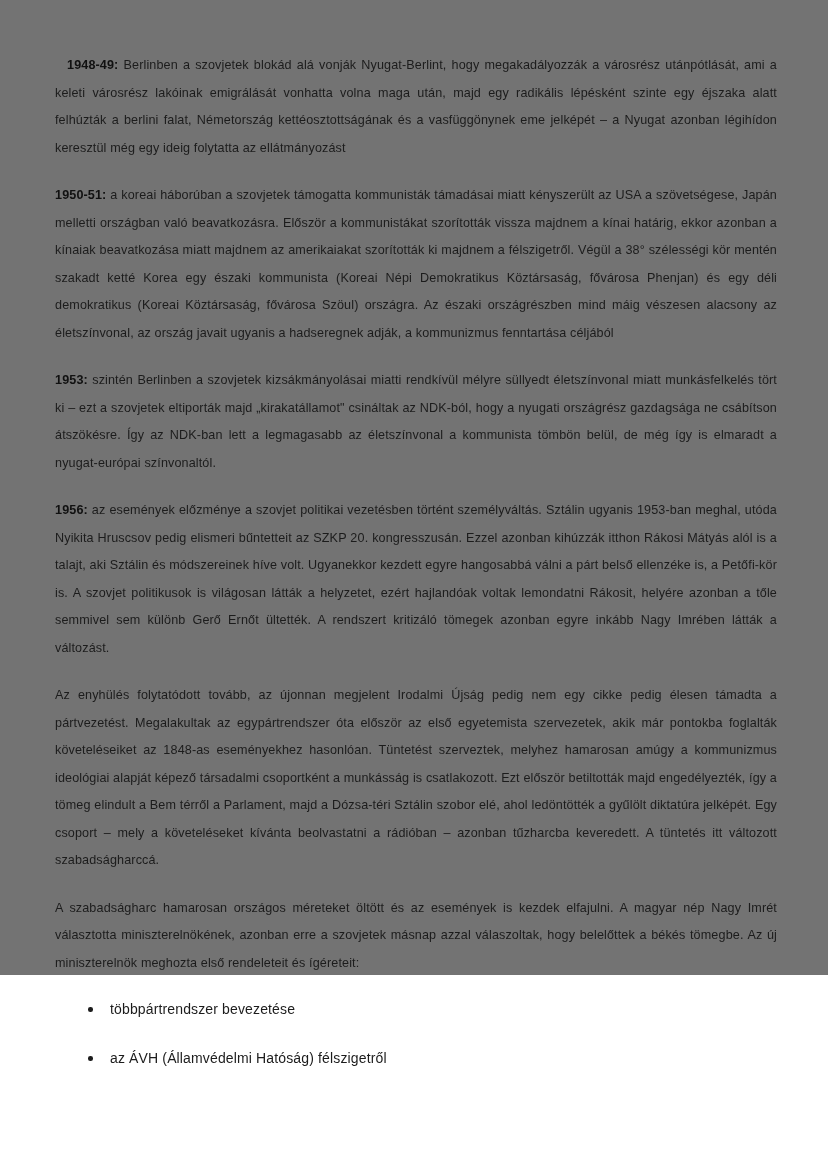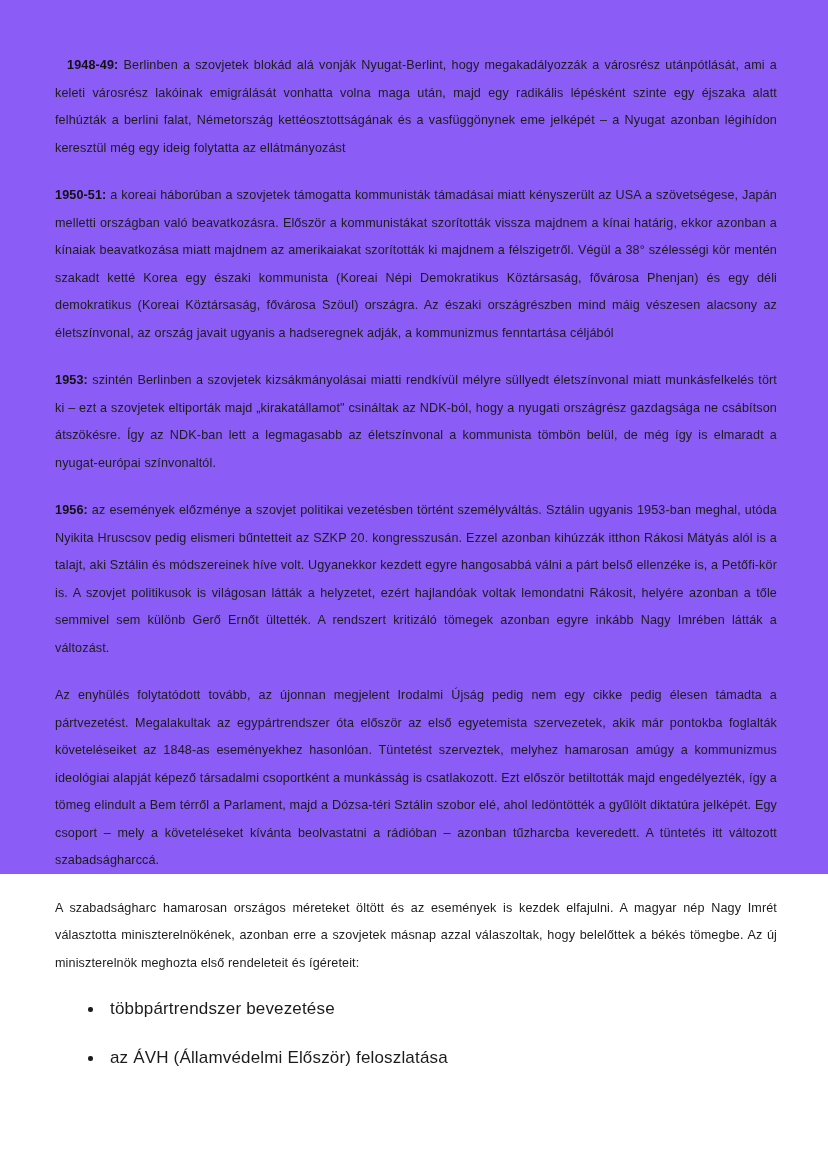"1948-49: Berlinben a szovjetek blokád" .page { background: #8b5cf6 -> #737373; height: 874px -> 975px }
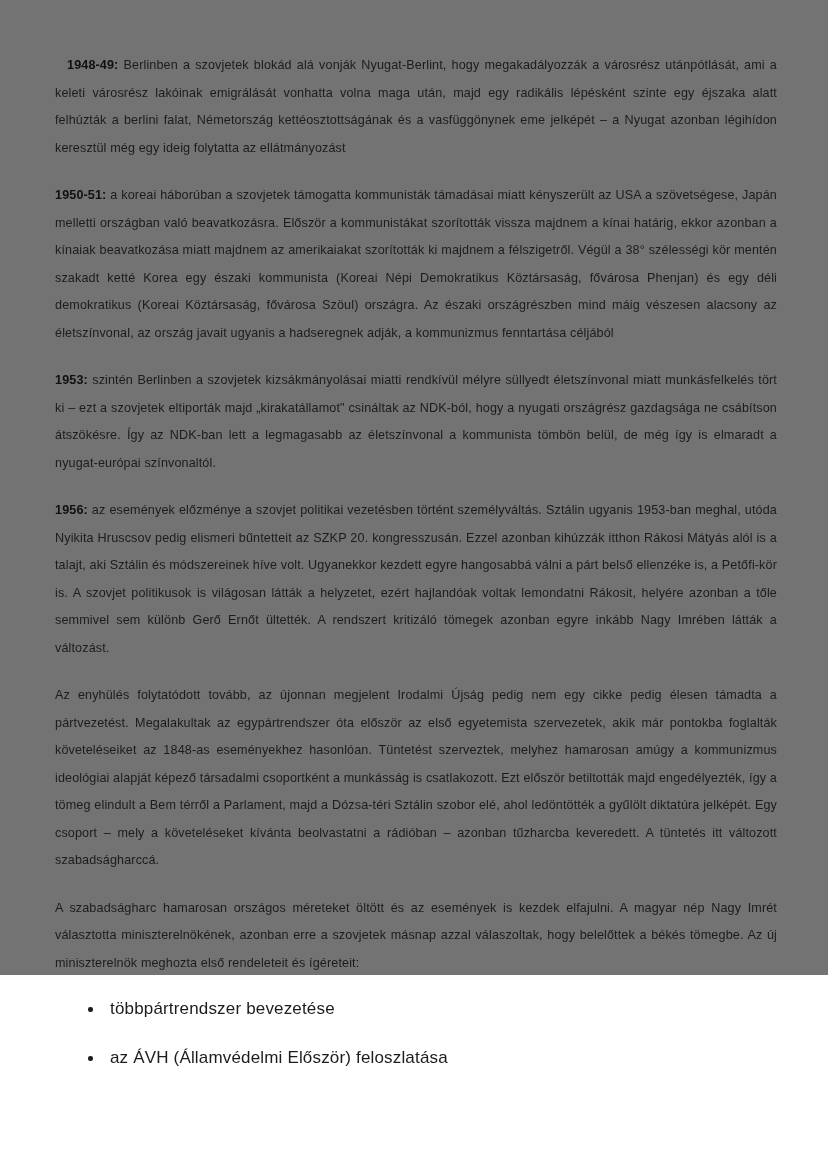"többpártrendszer bevezetése" ul.bullets li { font-size: 17px -> 14px }
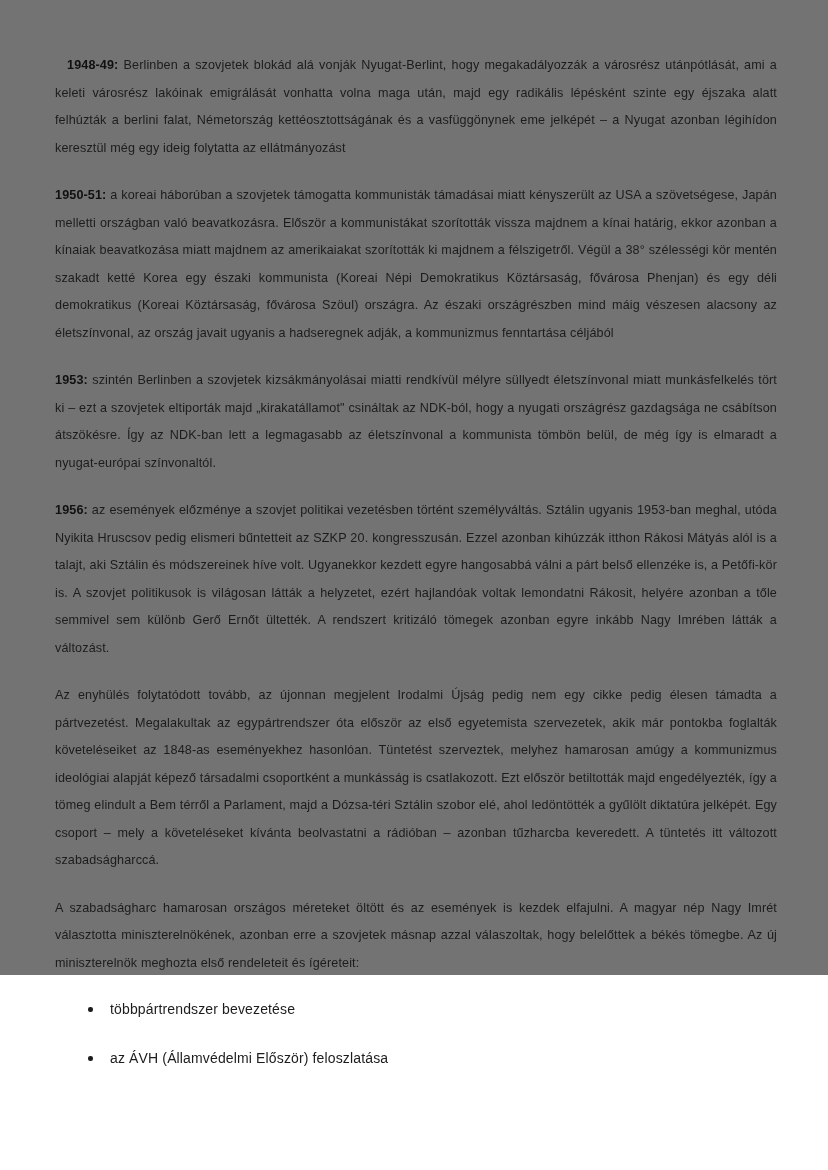"az ÁVH (Államvédelmi Először)" span.li-text { text: Először) feloszlatása -> Hatóság) félszigetről }
